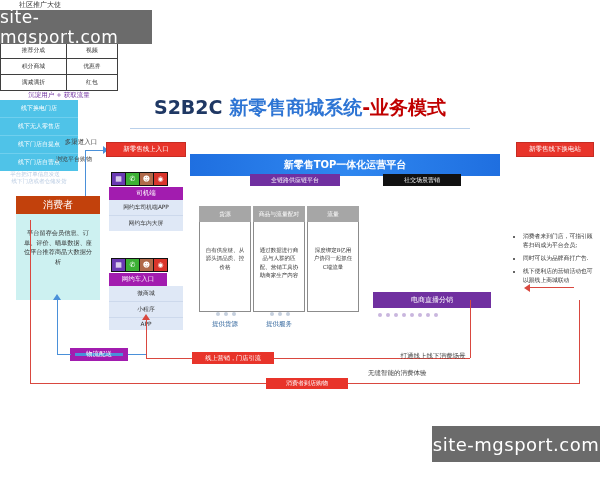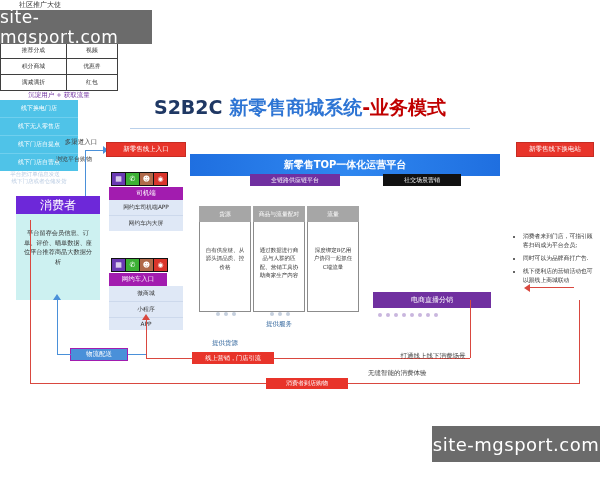"消费者" #consumer-box { background: #6d28d9 -> #c2410c; font-size: 12px -> 10px }
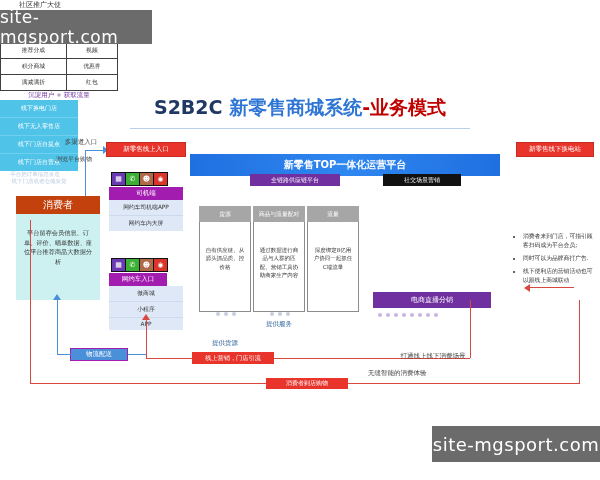"提供货源" div.coltag { margin-top: 19px -> none }
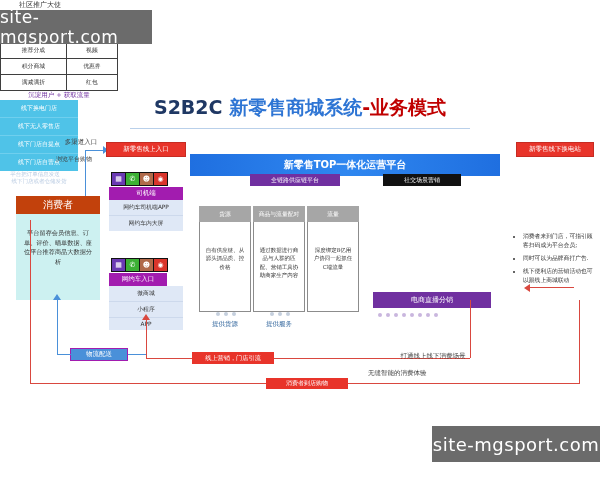"物流配送" #logi { border: 1px solid #a21caf -> 5px solid #a21caf }
